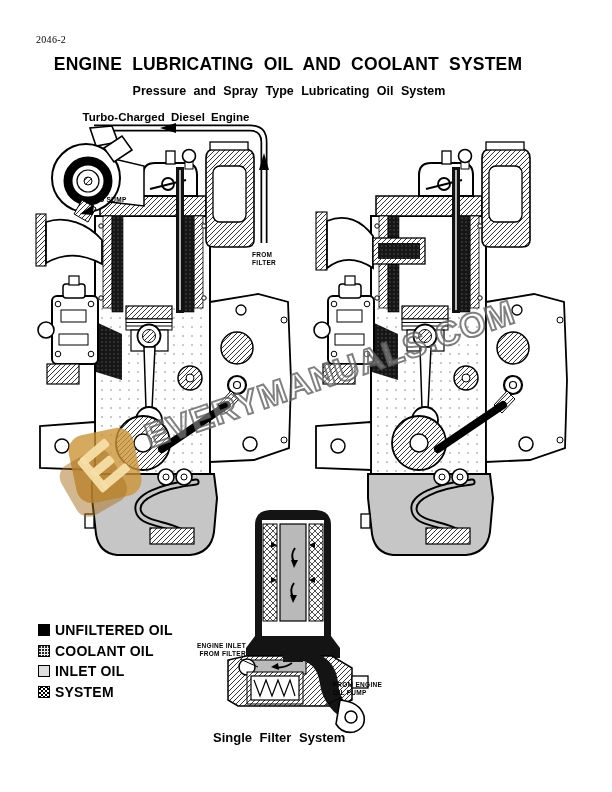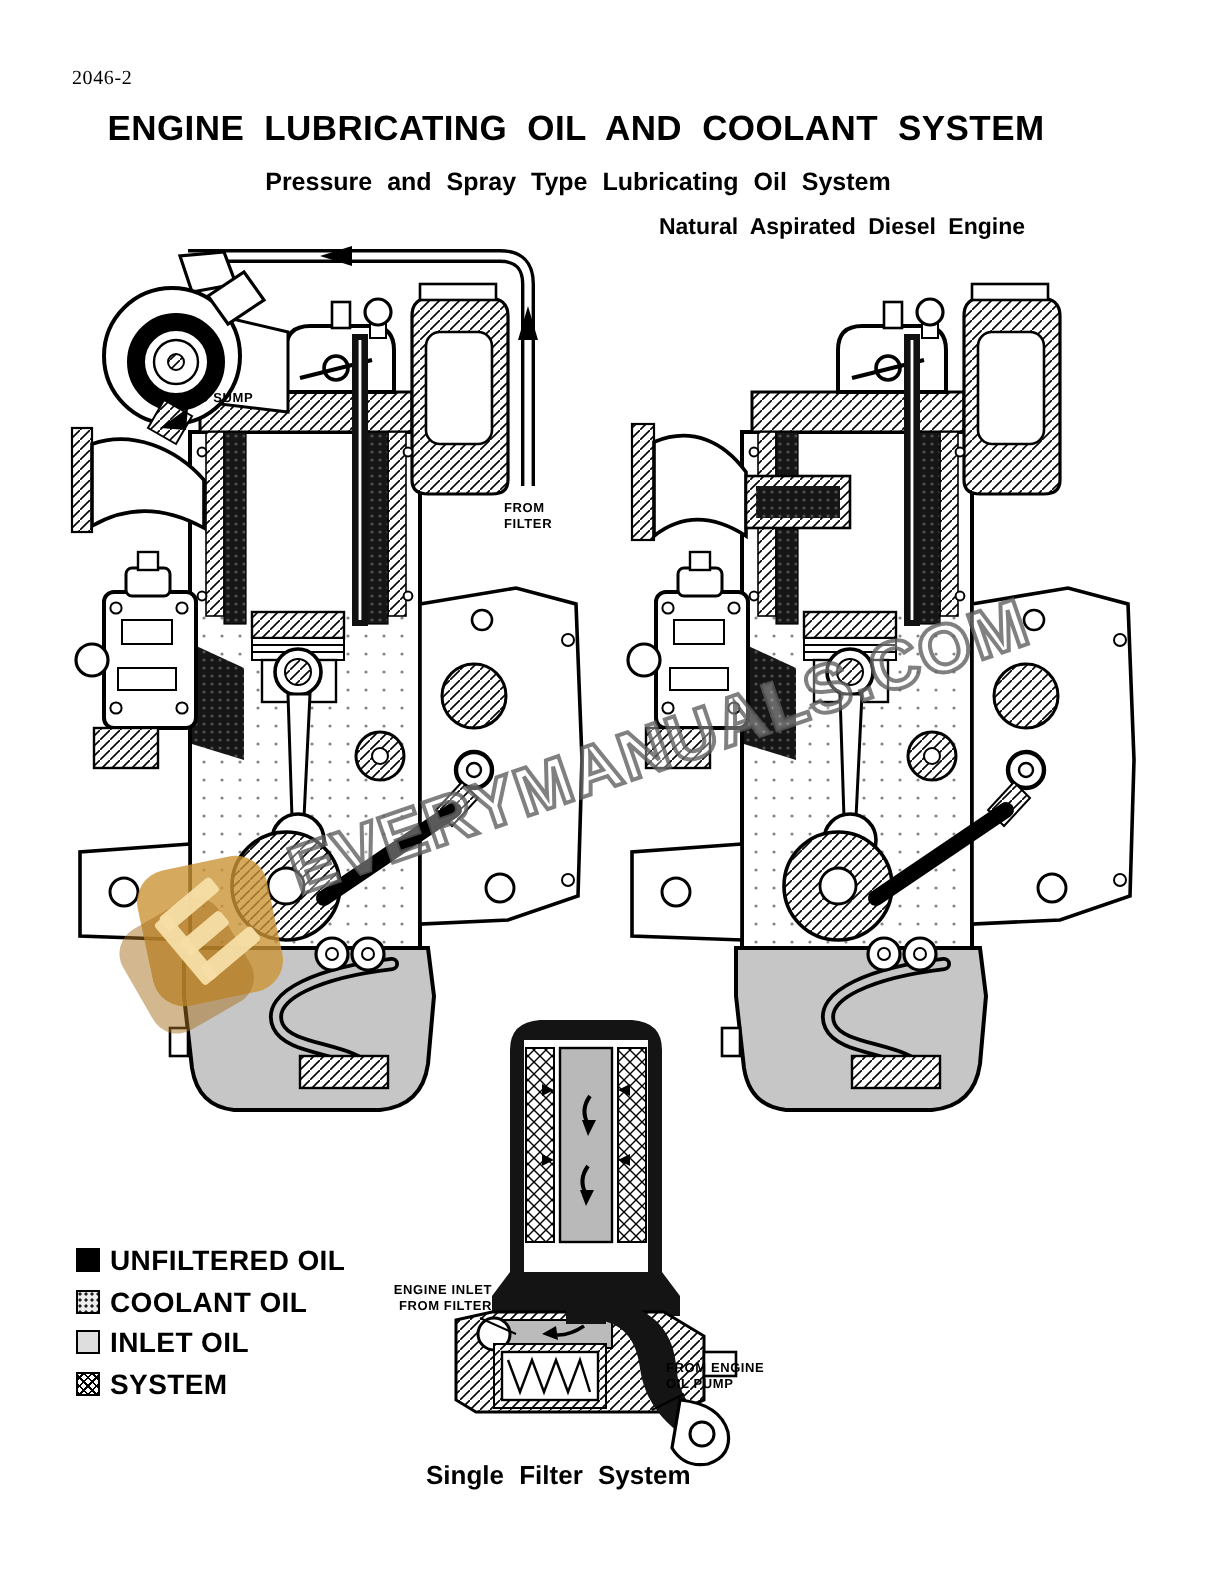"Turbo-Charged Diesel Engine" div.abs { html: none -> <div>Turbo-Charged Diesel Engine</div> }
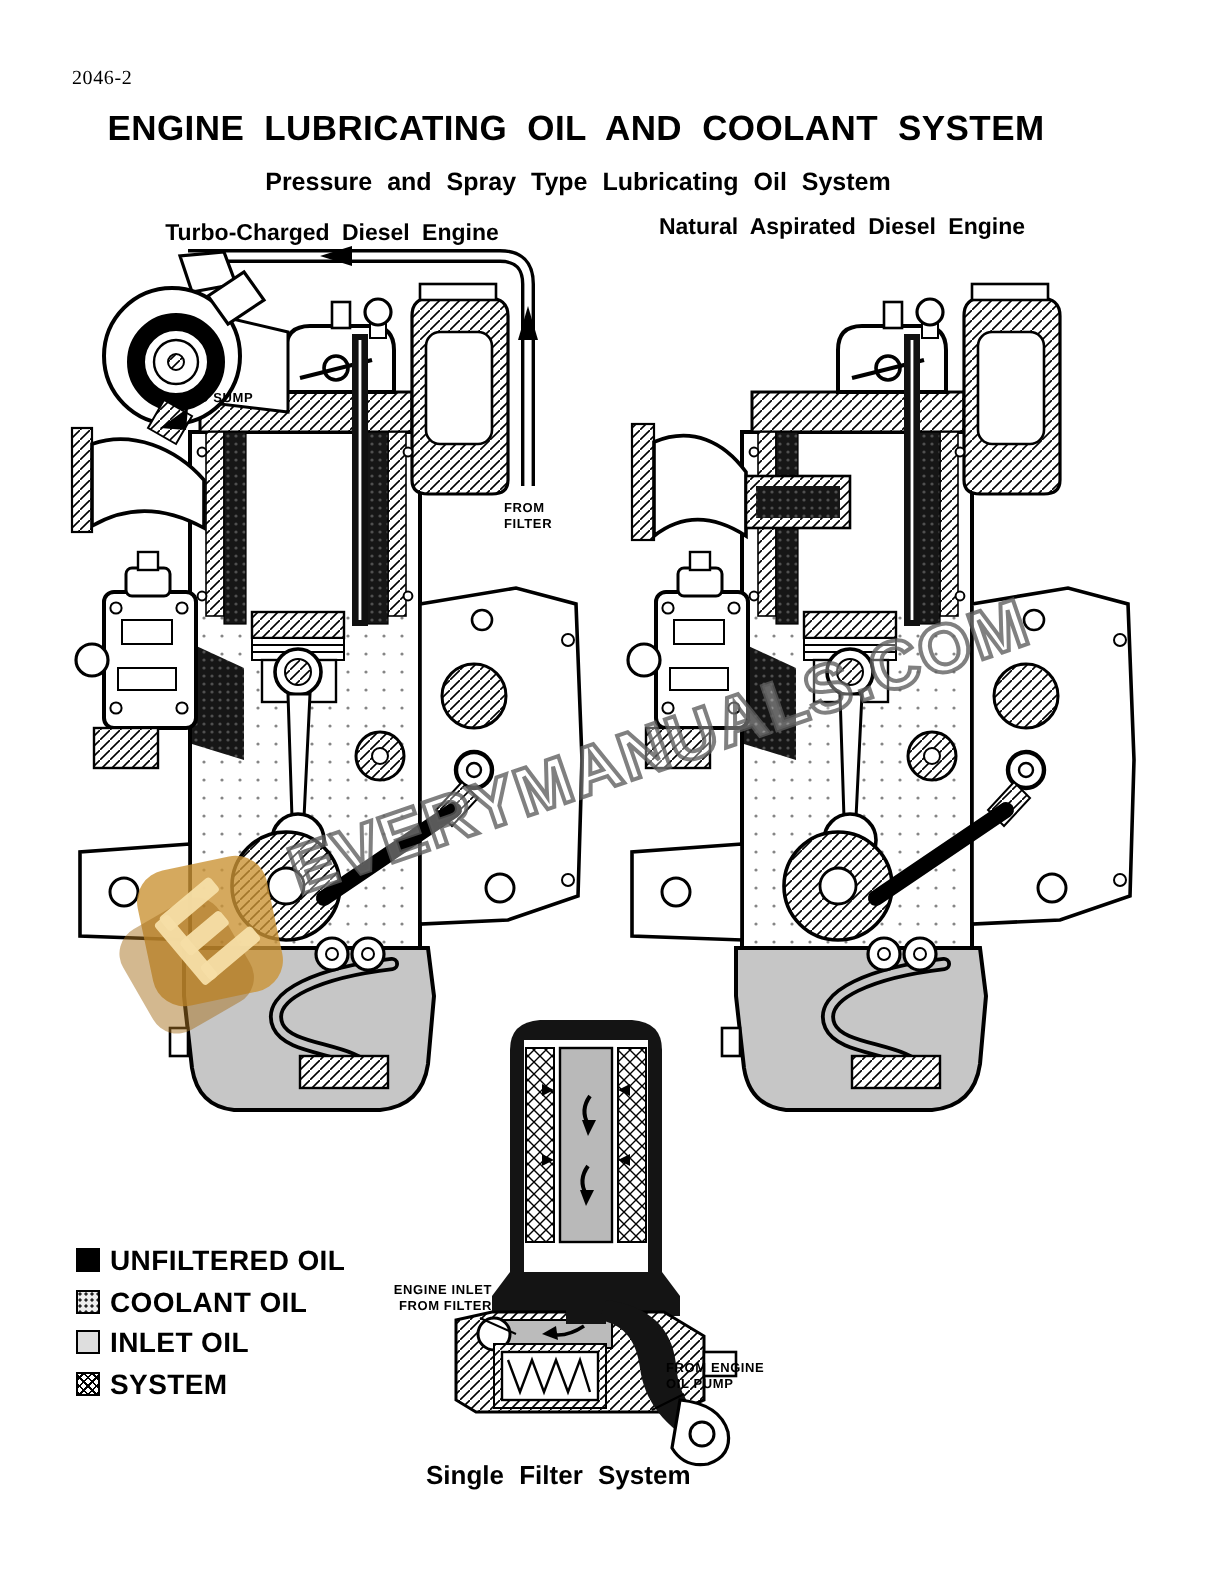"Natural Aspirated Diesel Engine" div.abs { html: <div>Natural Aspirated Diesel Engine</div> -> none }
